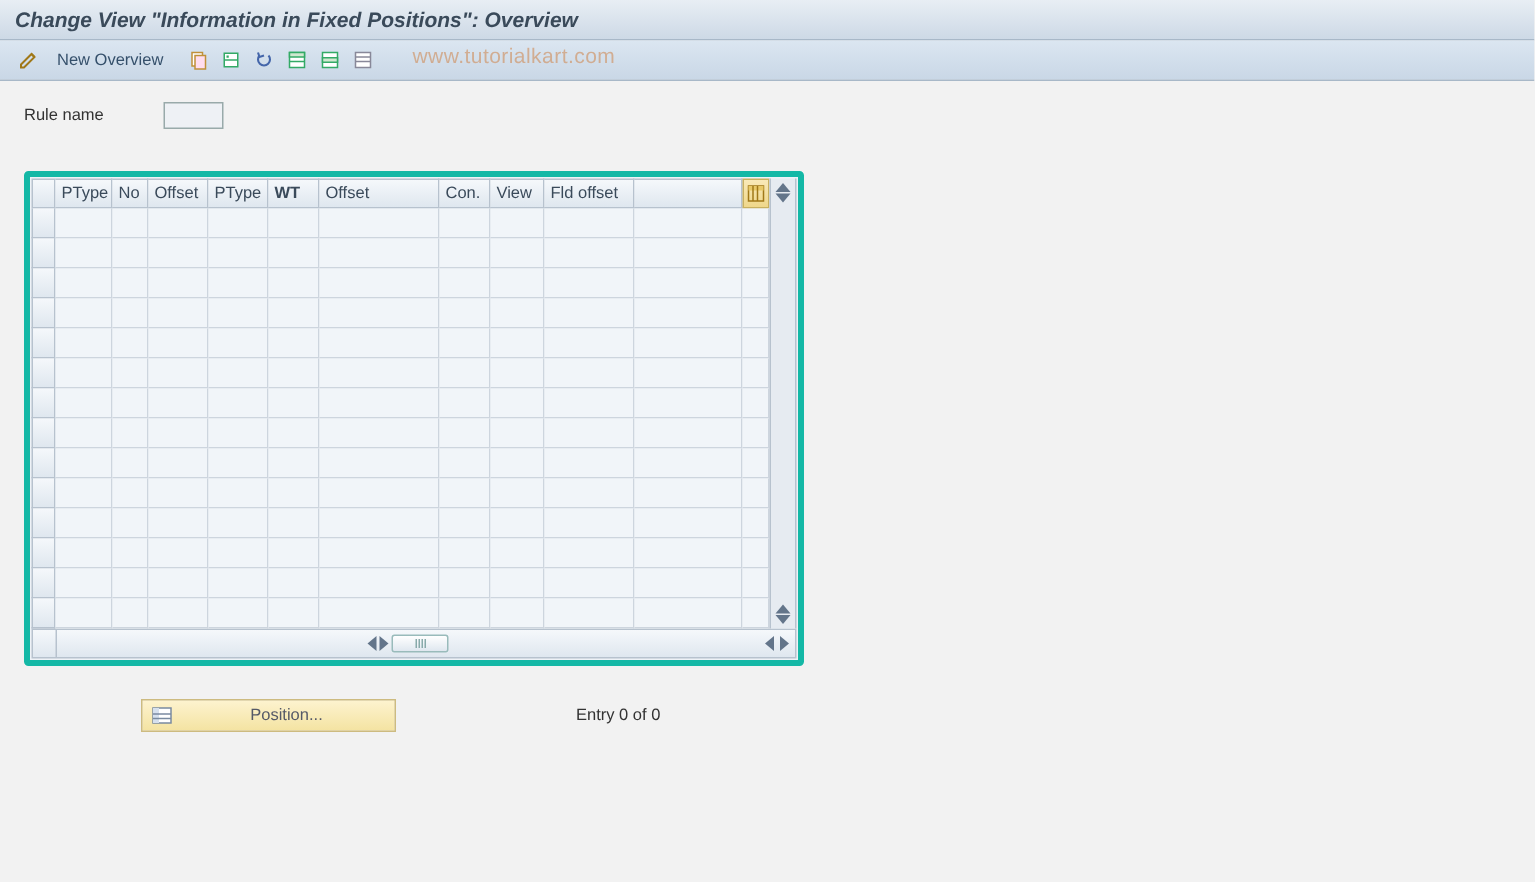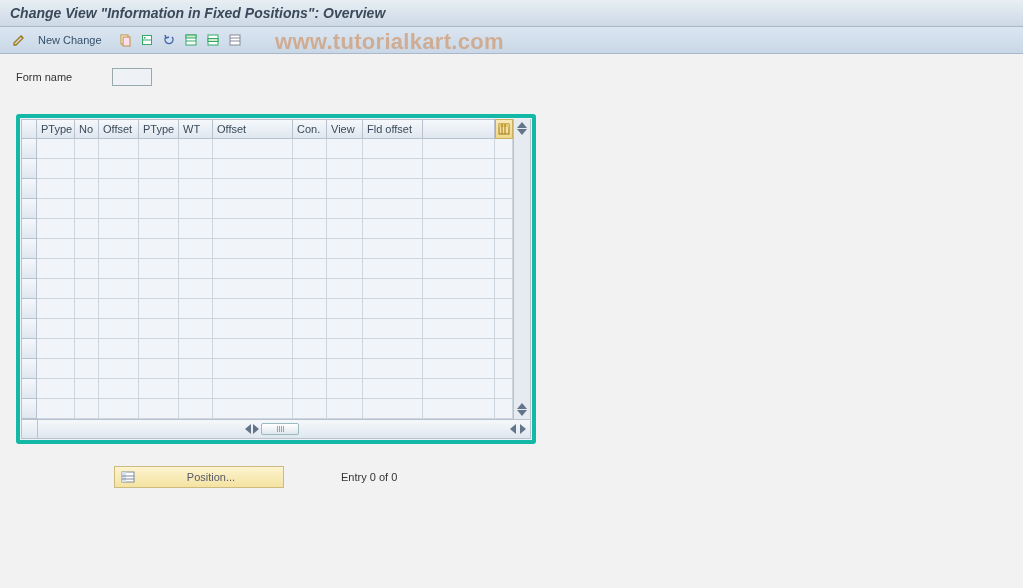"New Change" span.tool-text { text: Change -> Overview }
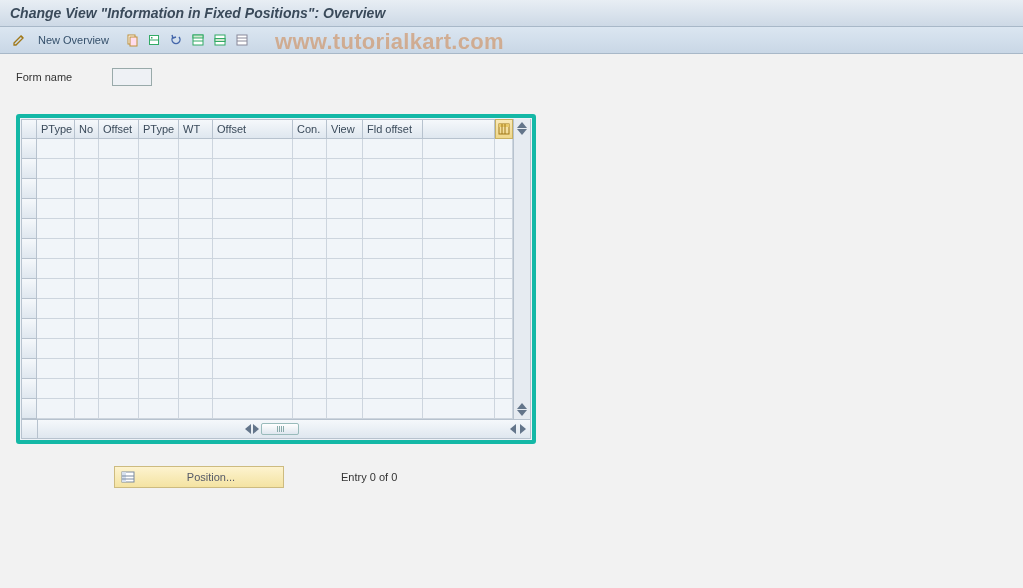"www.tutorialkart.com" .watermark { font-size: 22px -> 14px; font-weight: 700 -> 400 }
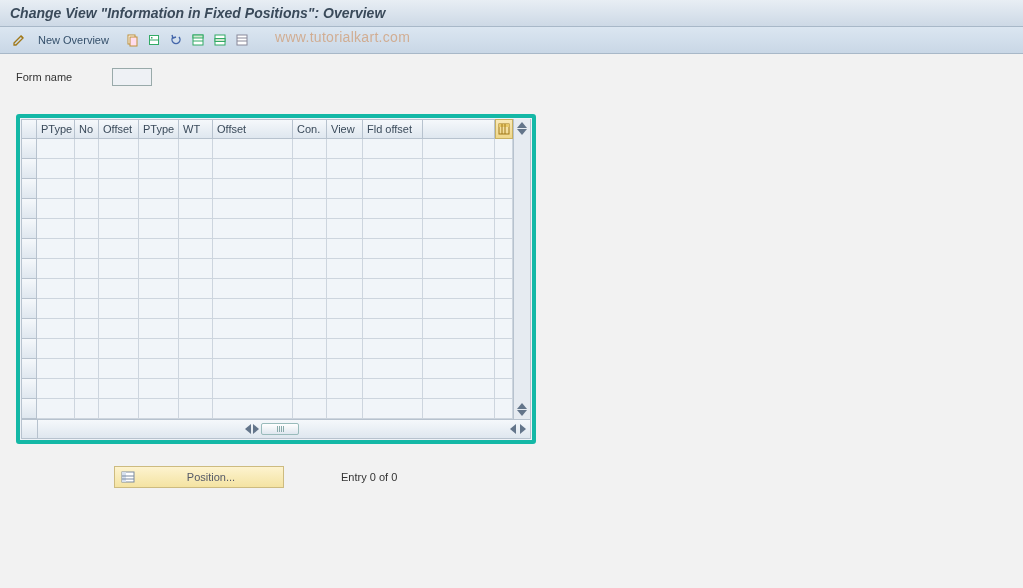"Form name" span.form-label { text: Form -> Rule }
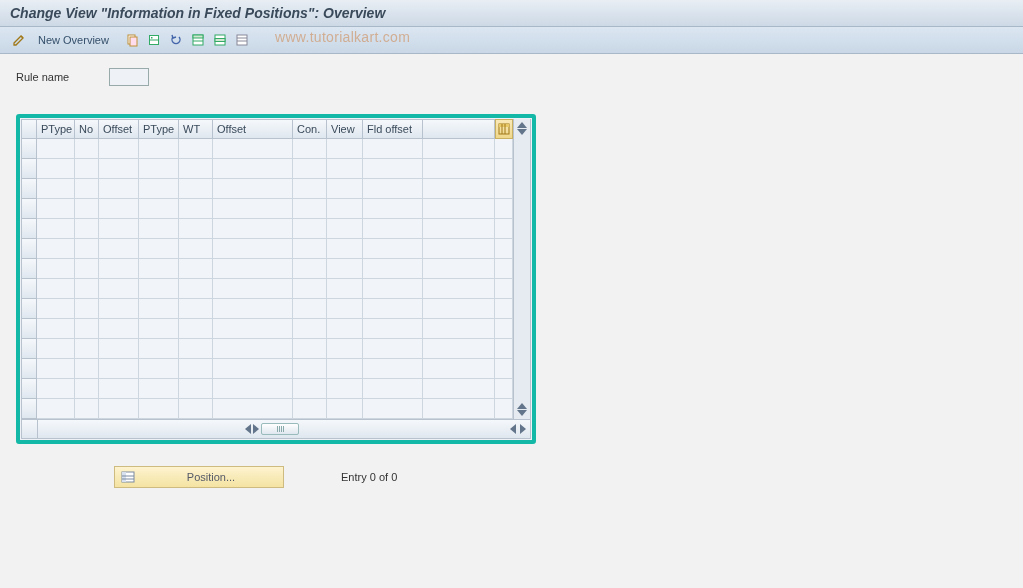"WT" .w-wt { font-weight: none -> bold }
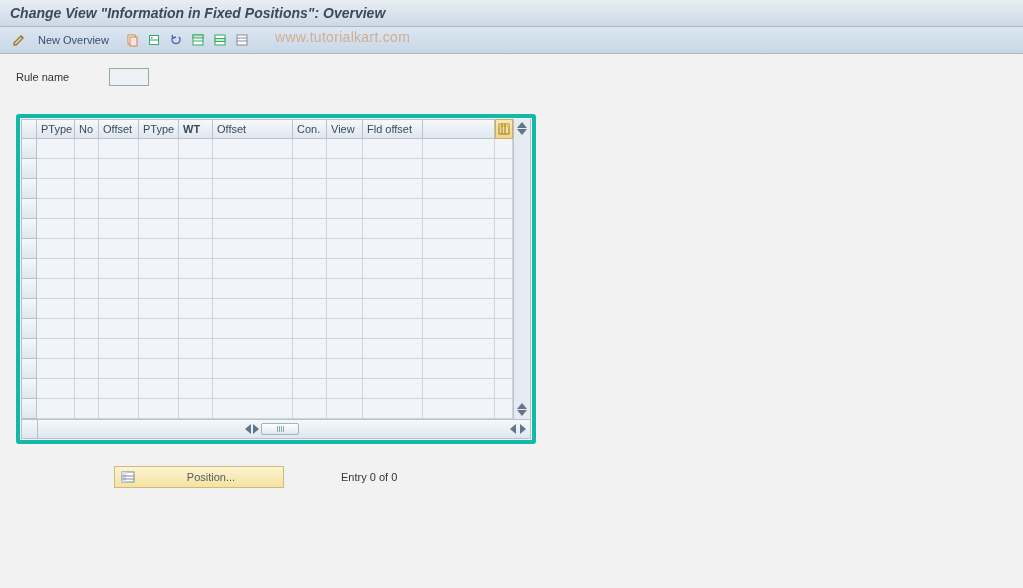"Position..." .footer-row { gap: 57px -> 120px; margin-left: 98px -> 78px }
